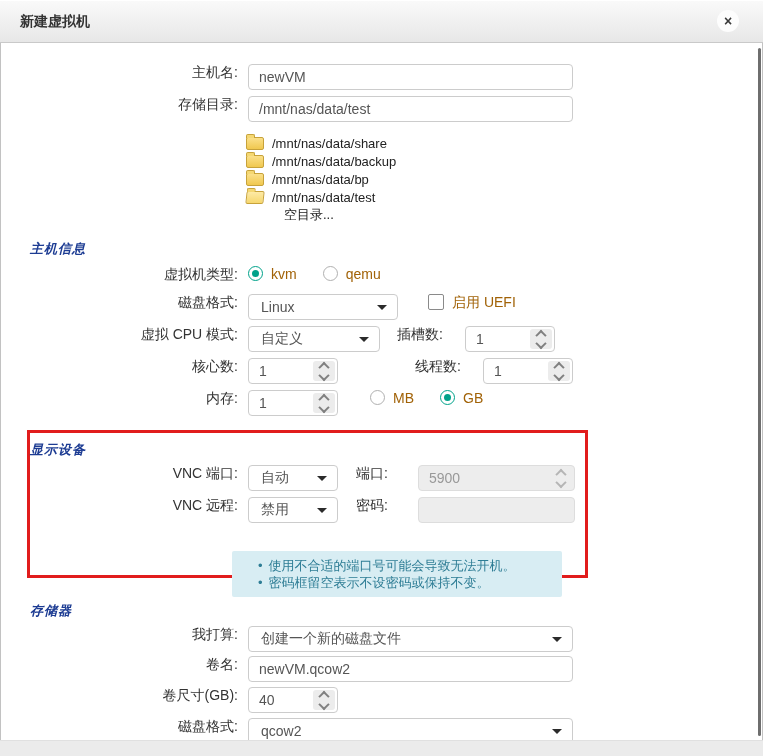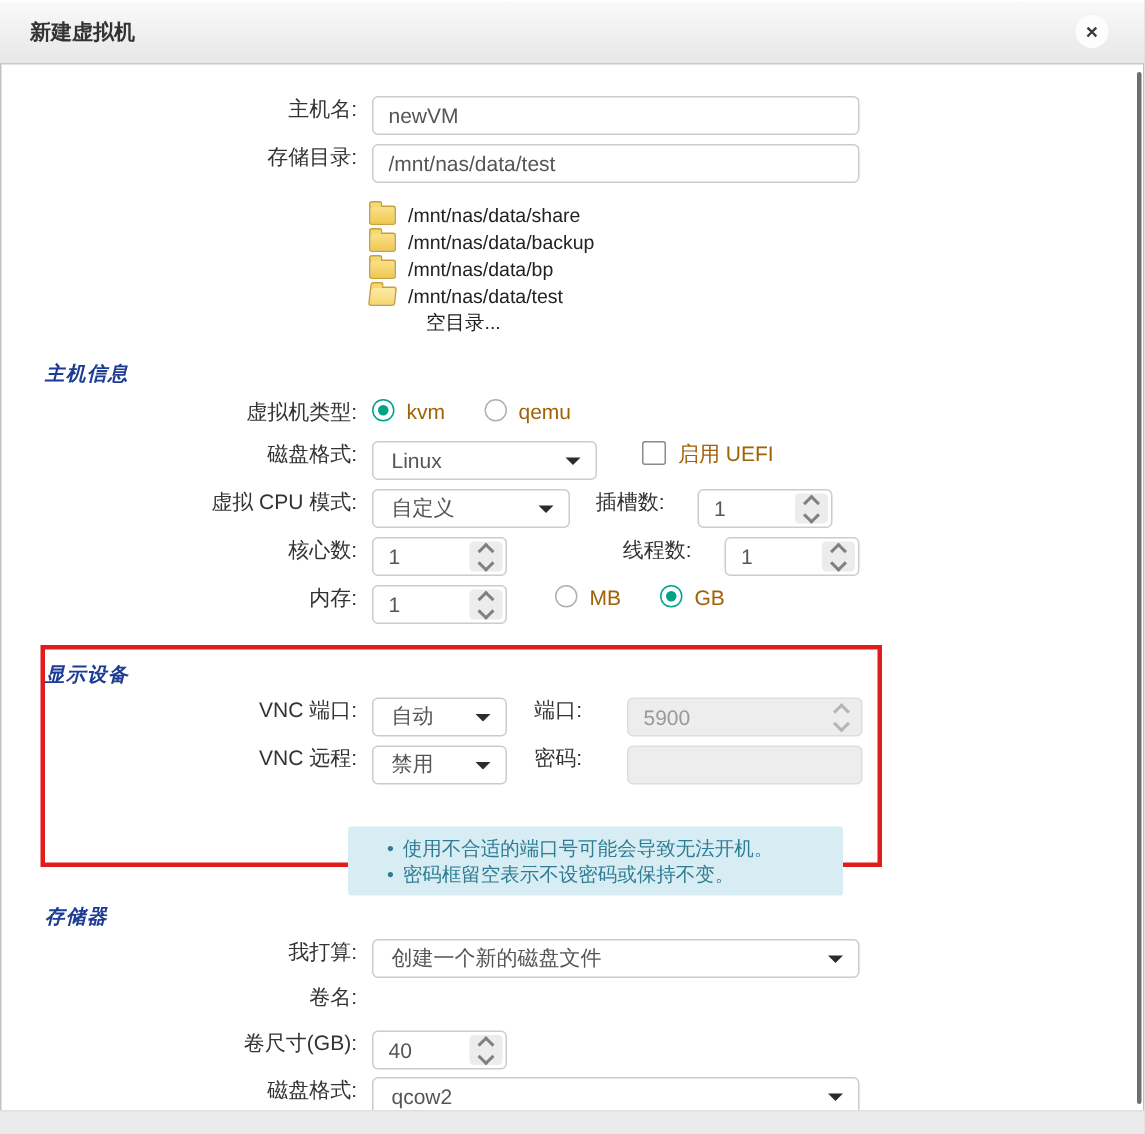"newVM.qcow2" input.input { html: none -> <input> }
